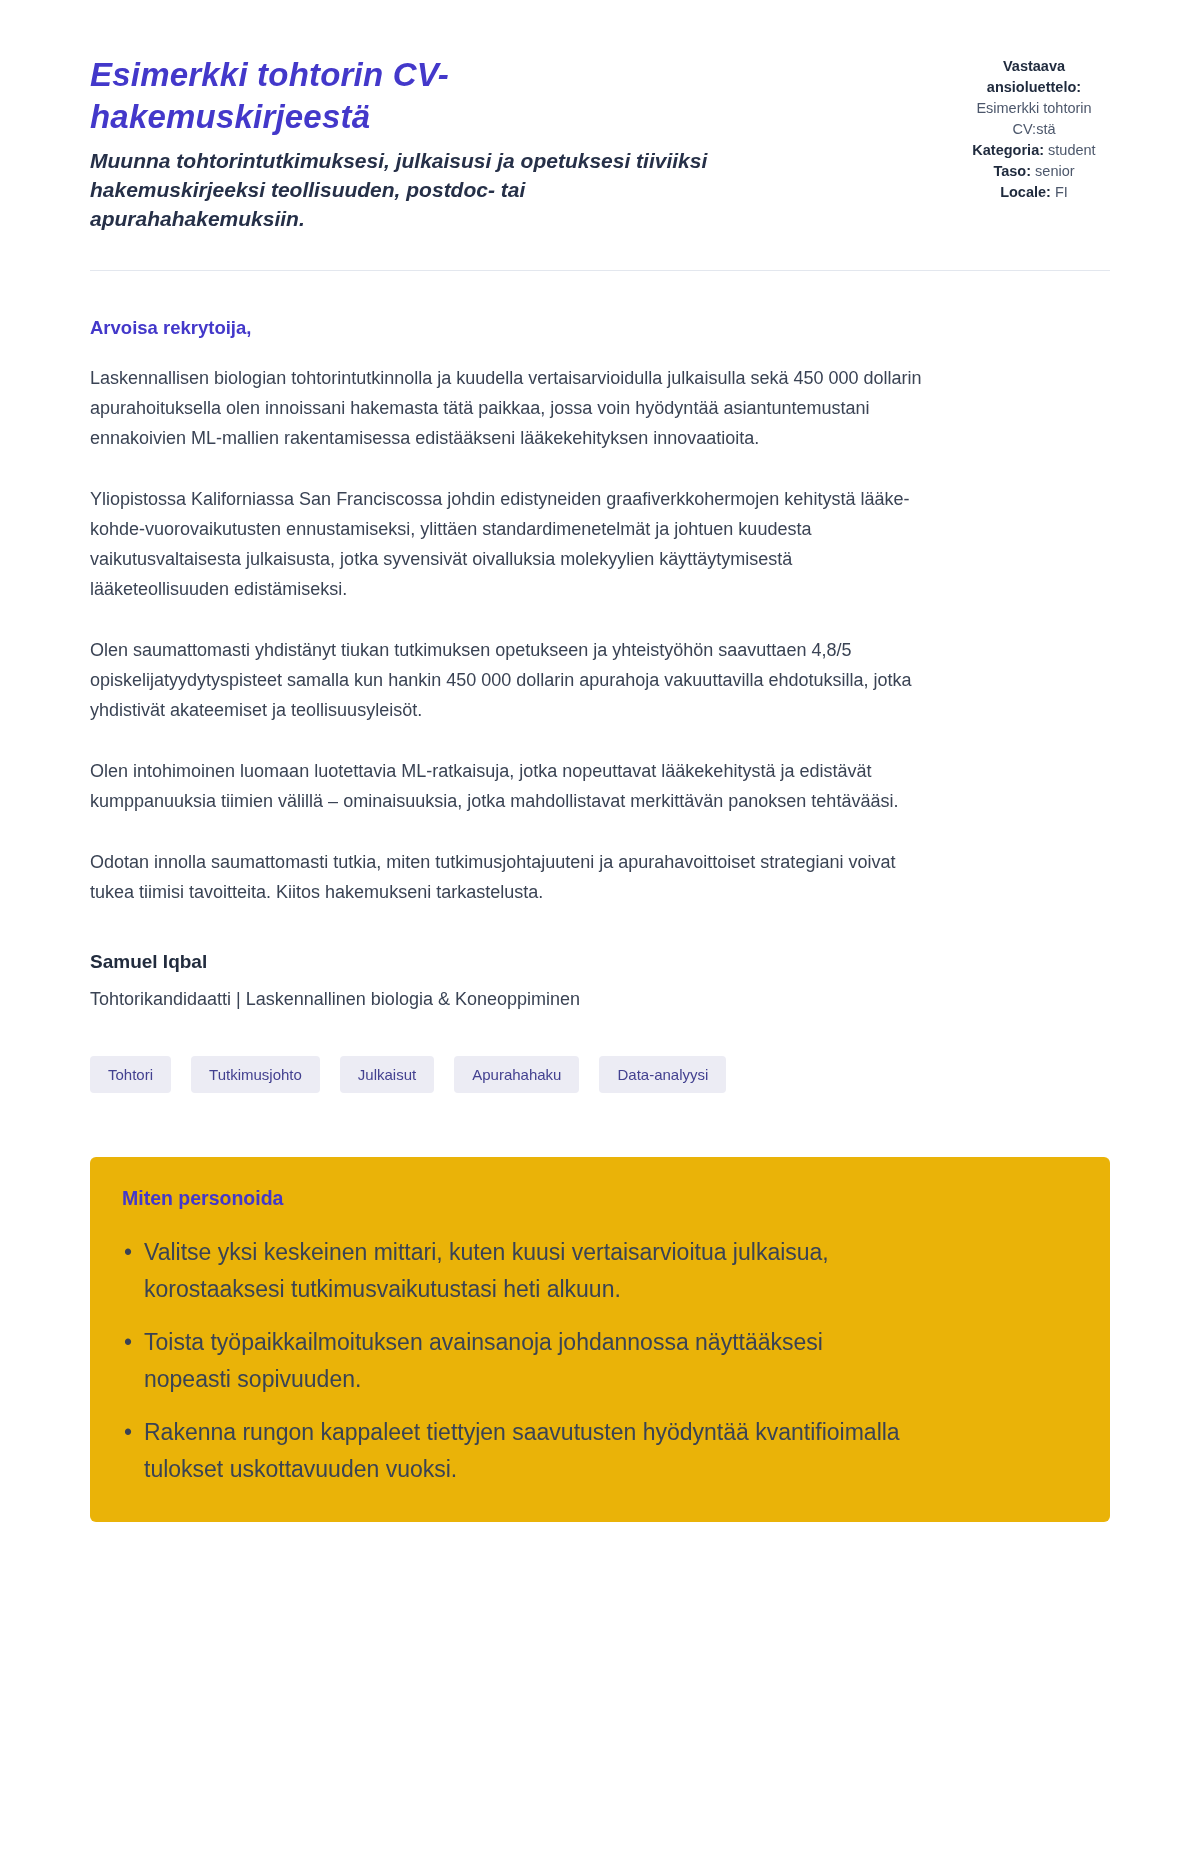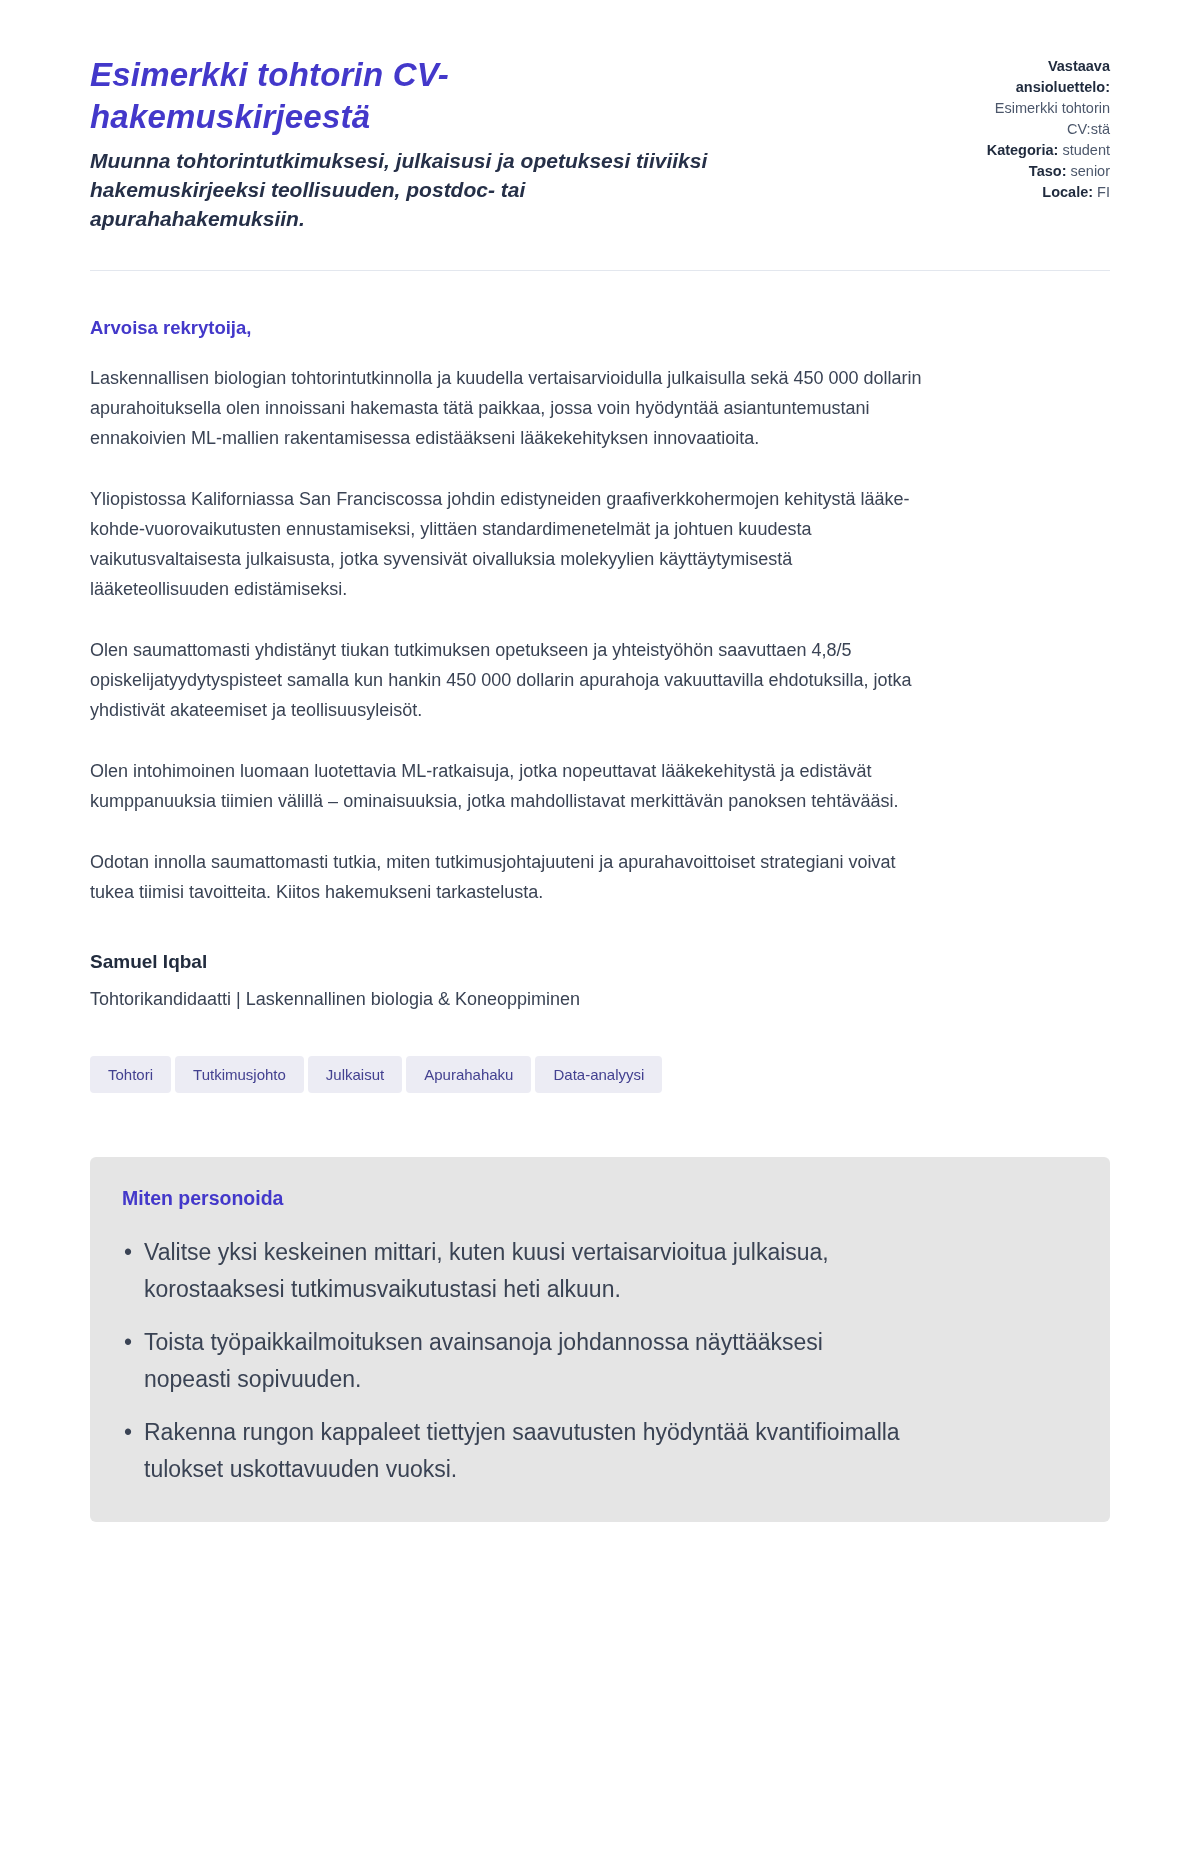"Vastaava ansioluettelo: Esimerkki" .meta { text-align: right -> center }
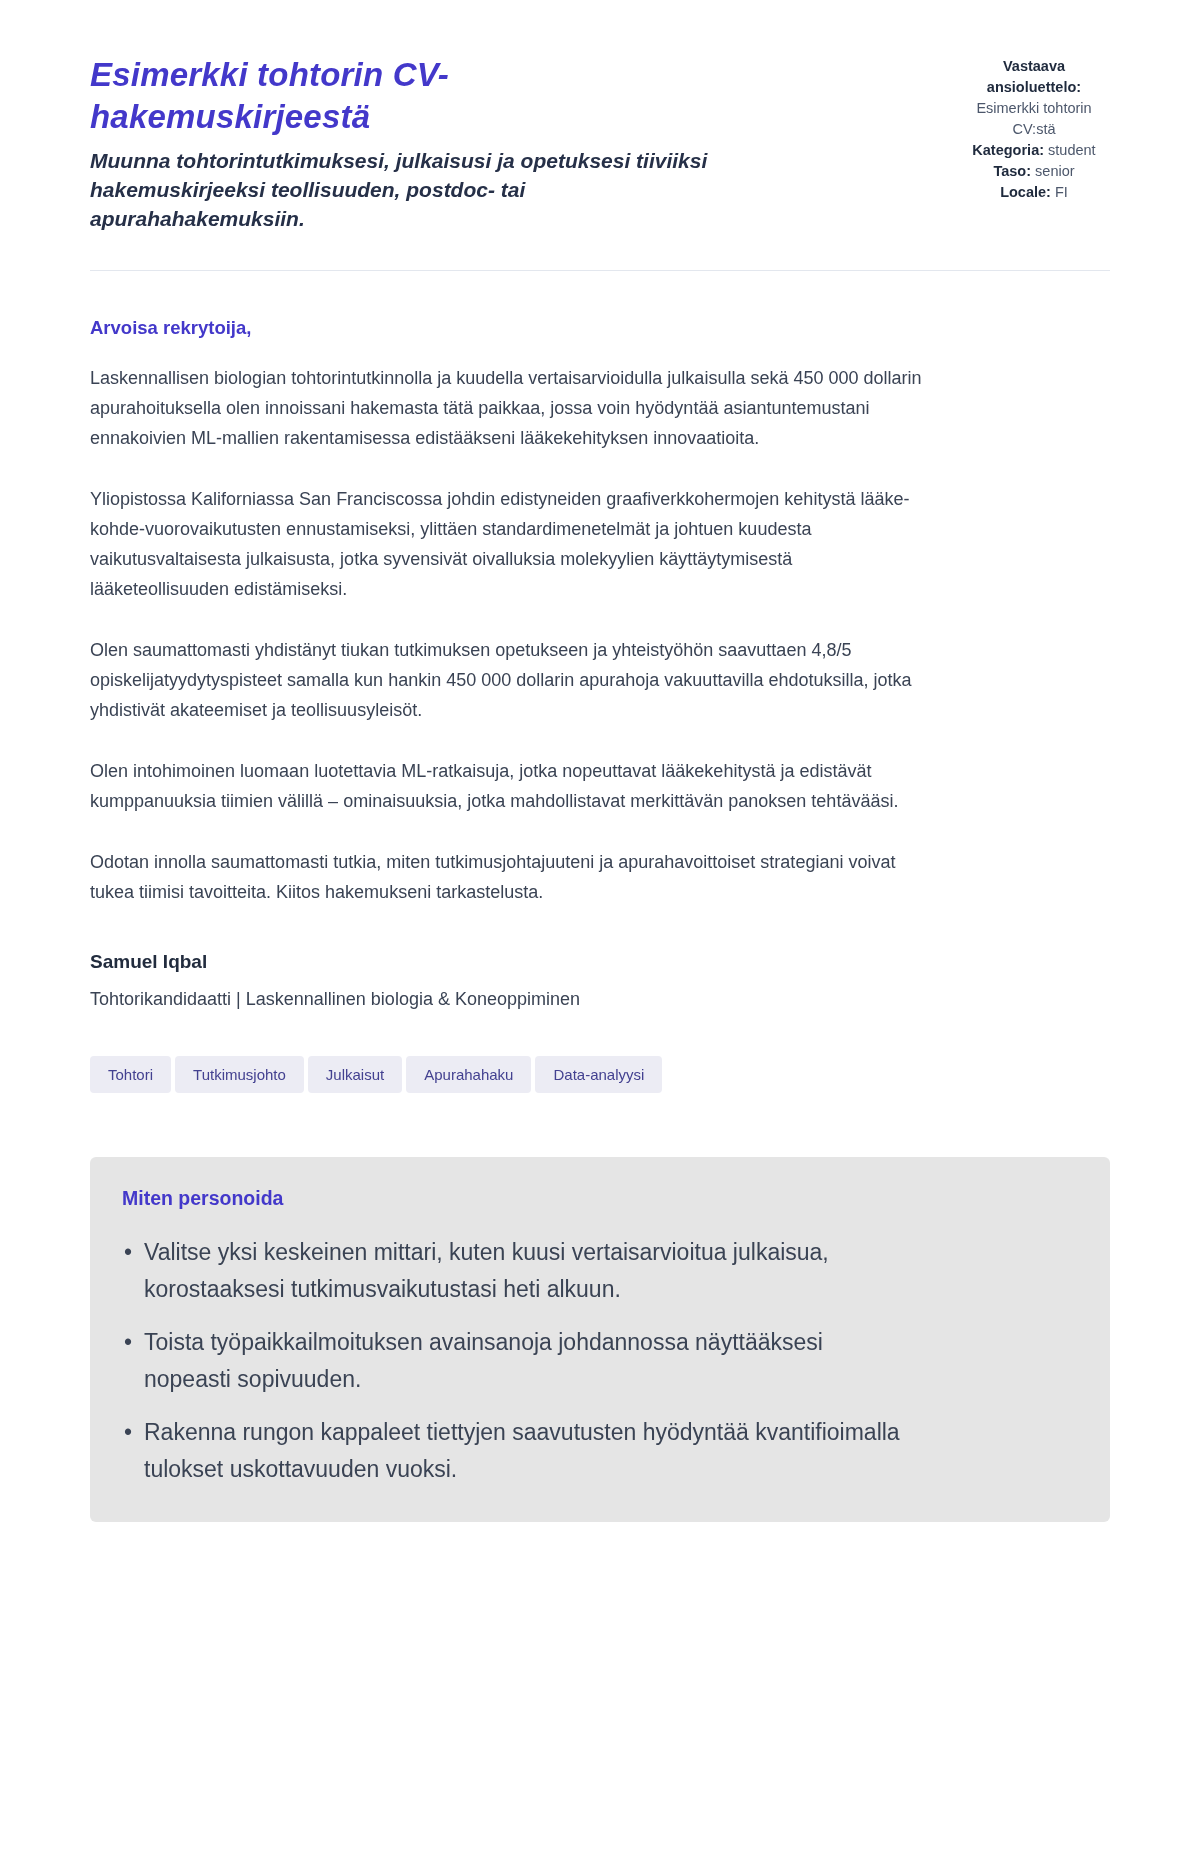"Tohtori" .tags { gap: 4px -> 20px }
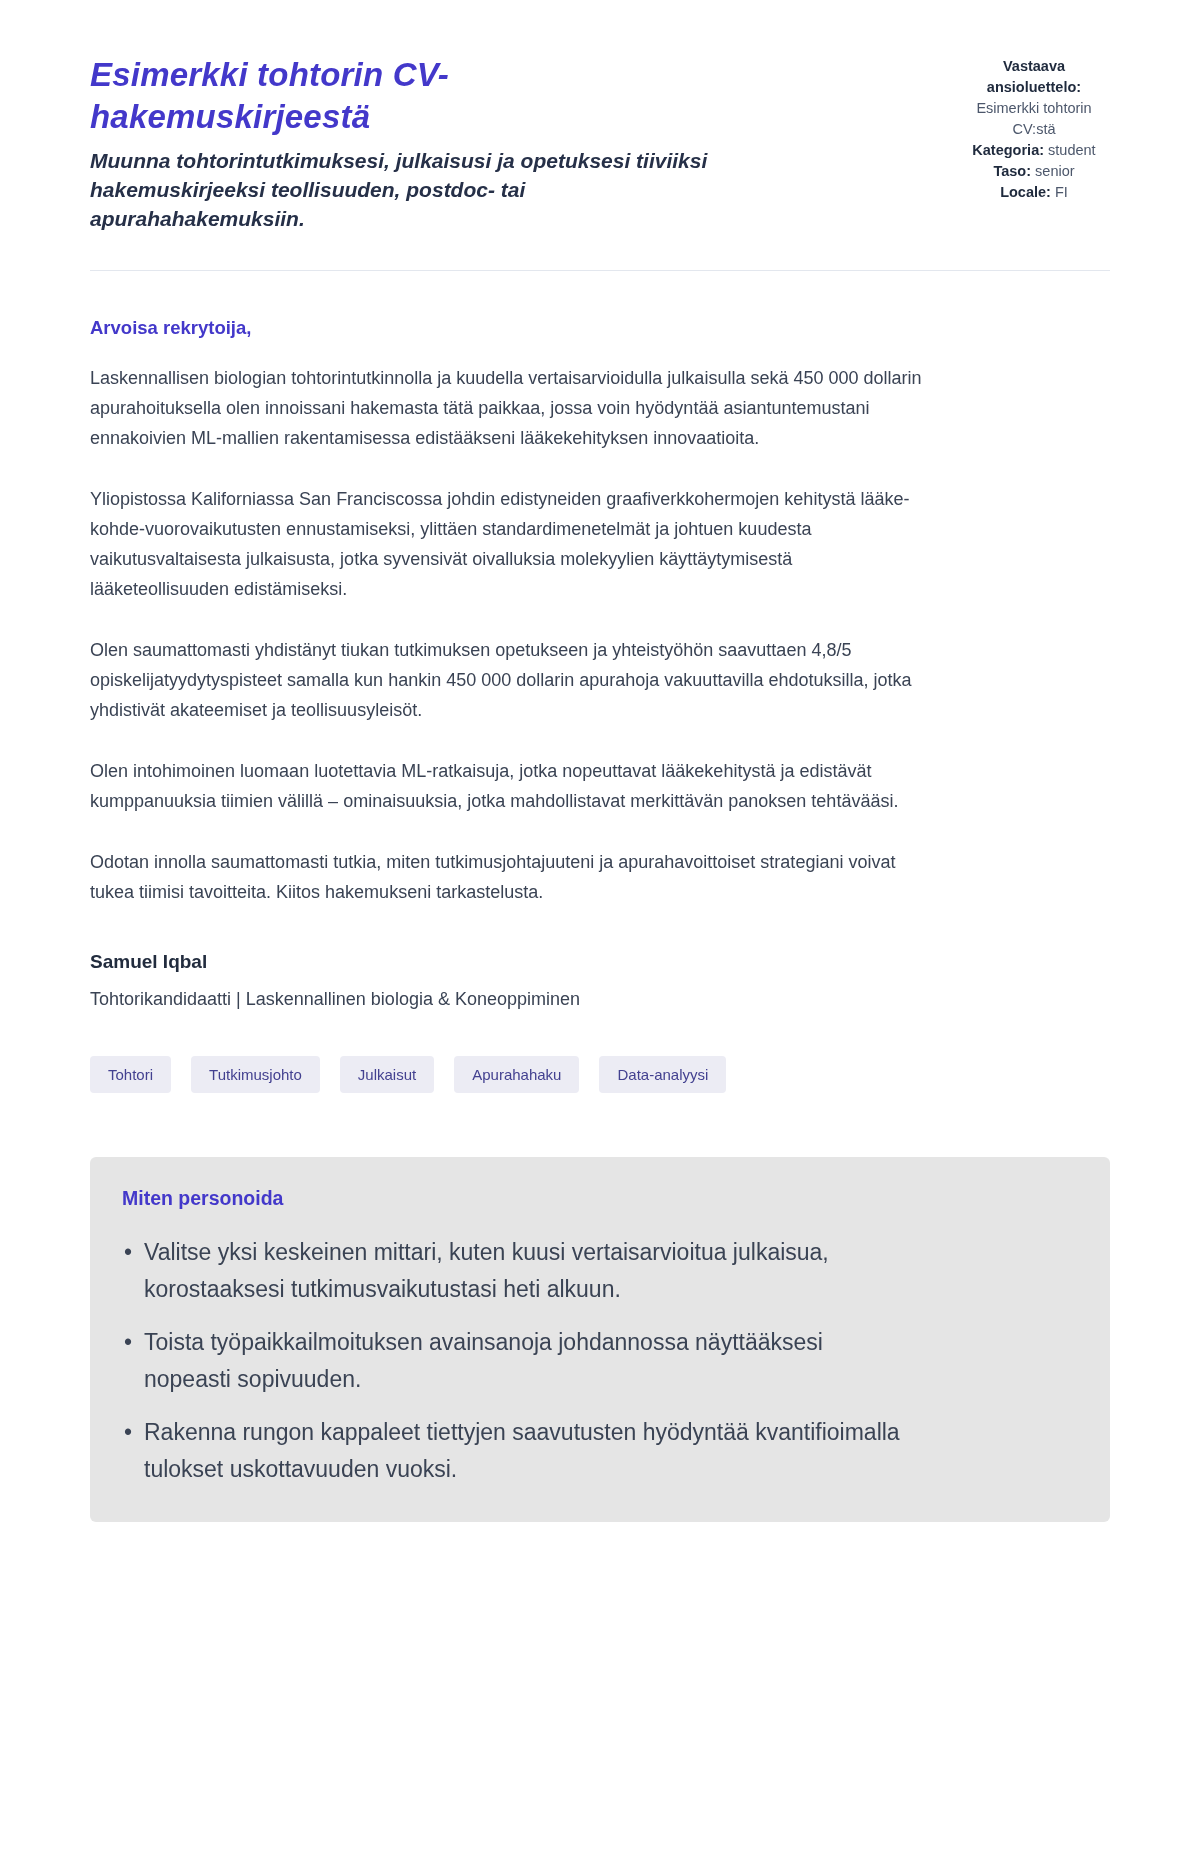"Miten personoida" .tips { background: #e5e5e5 -> #eab308 }
